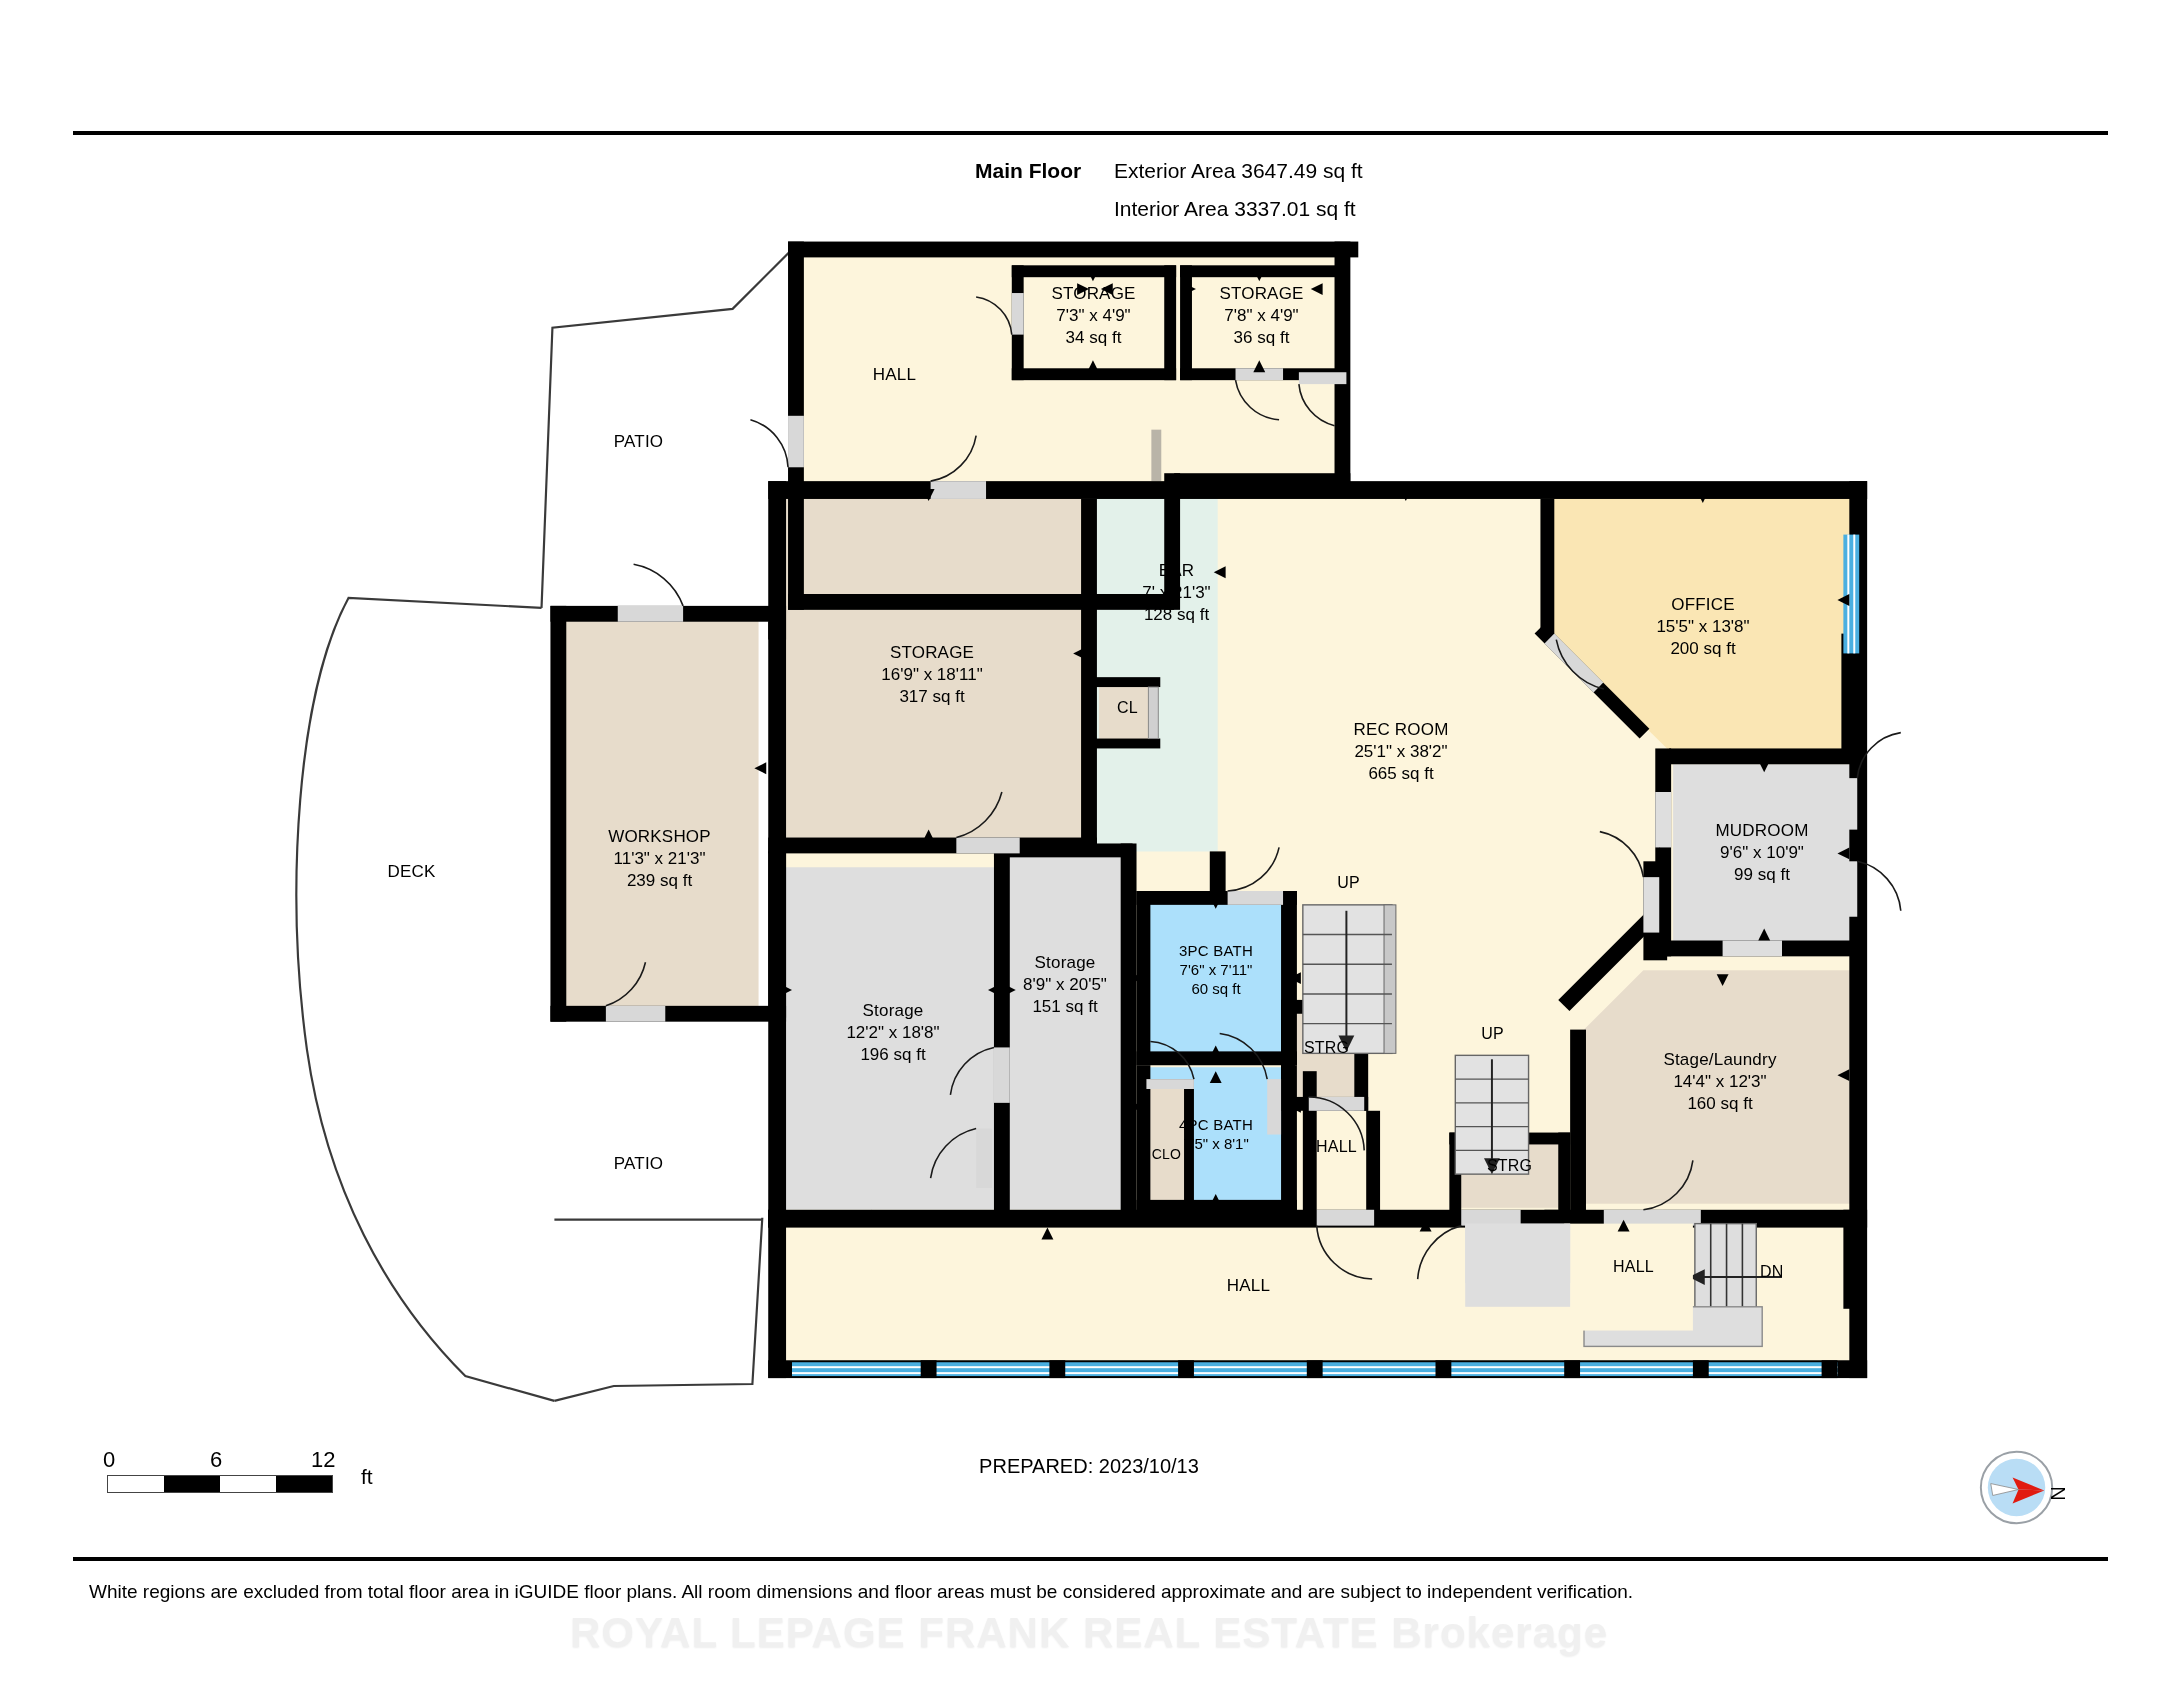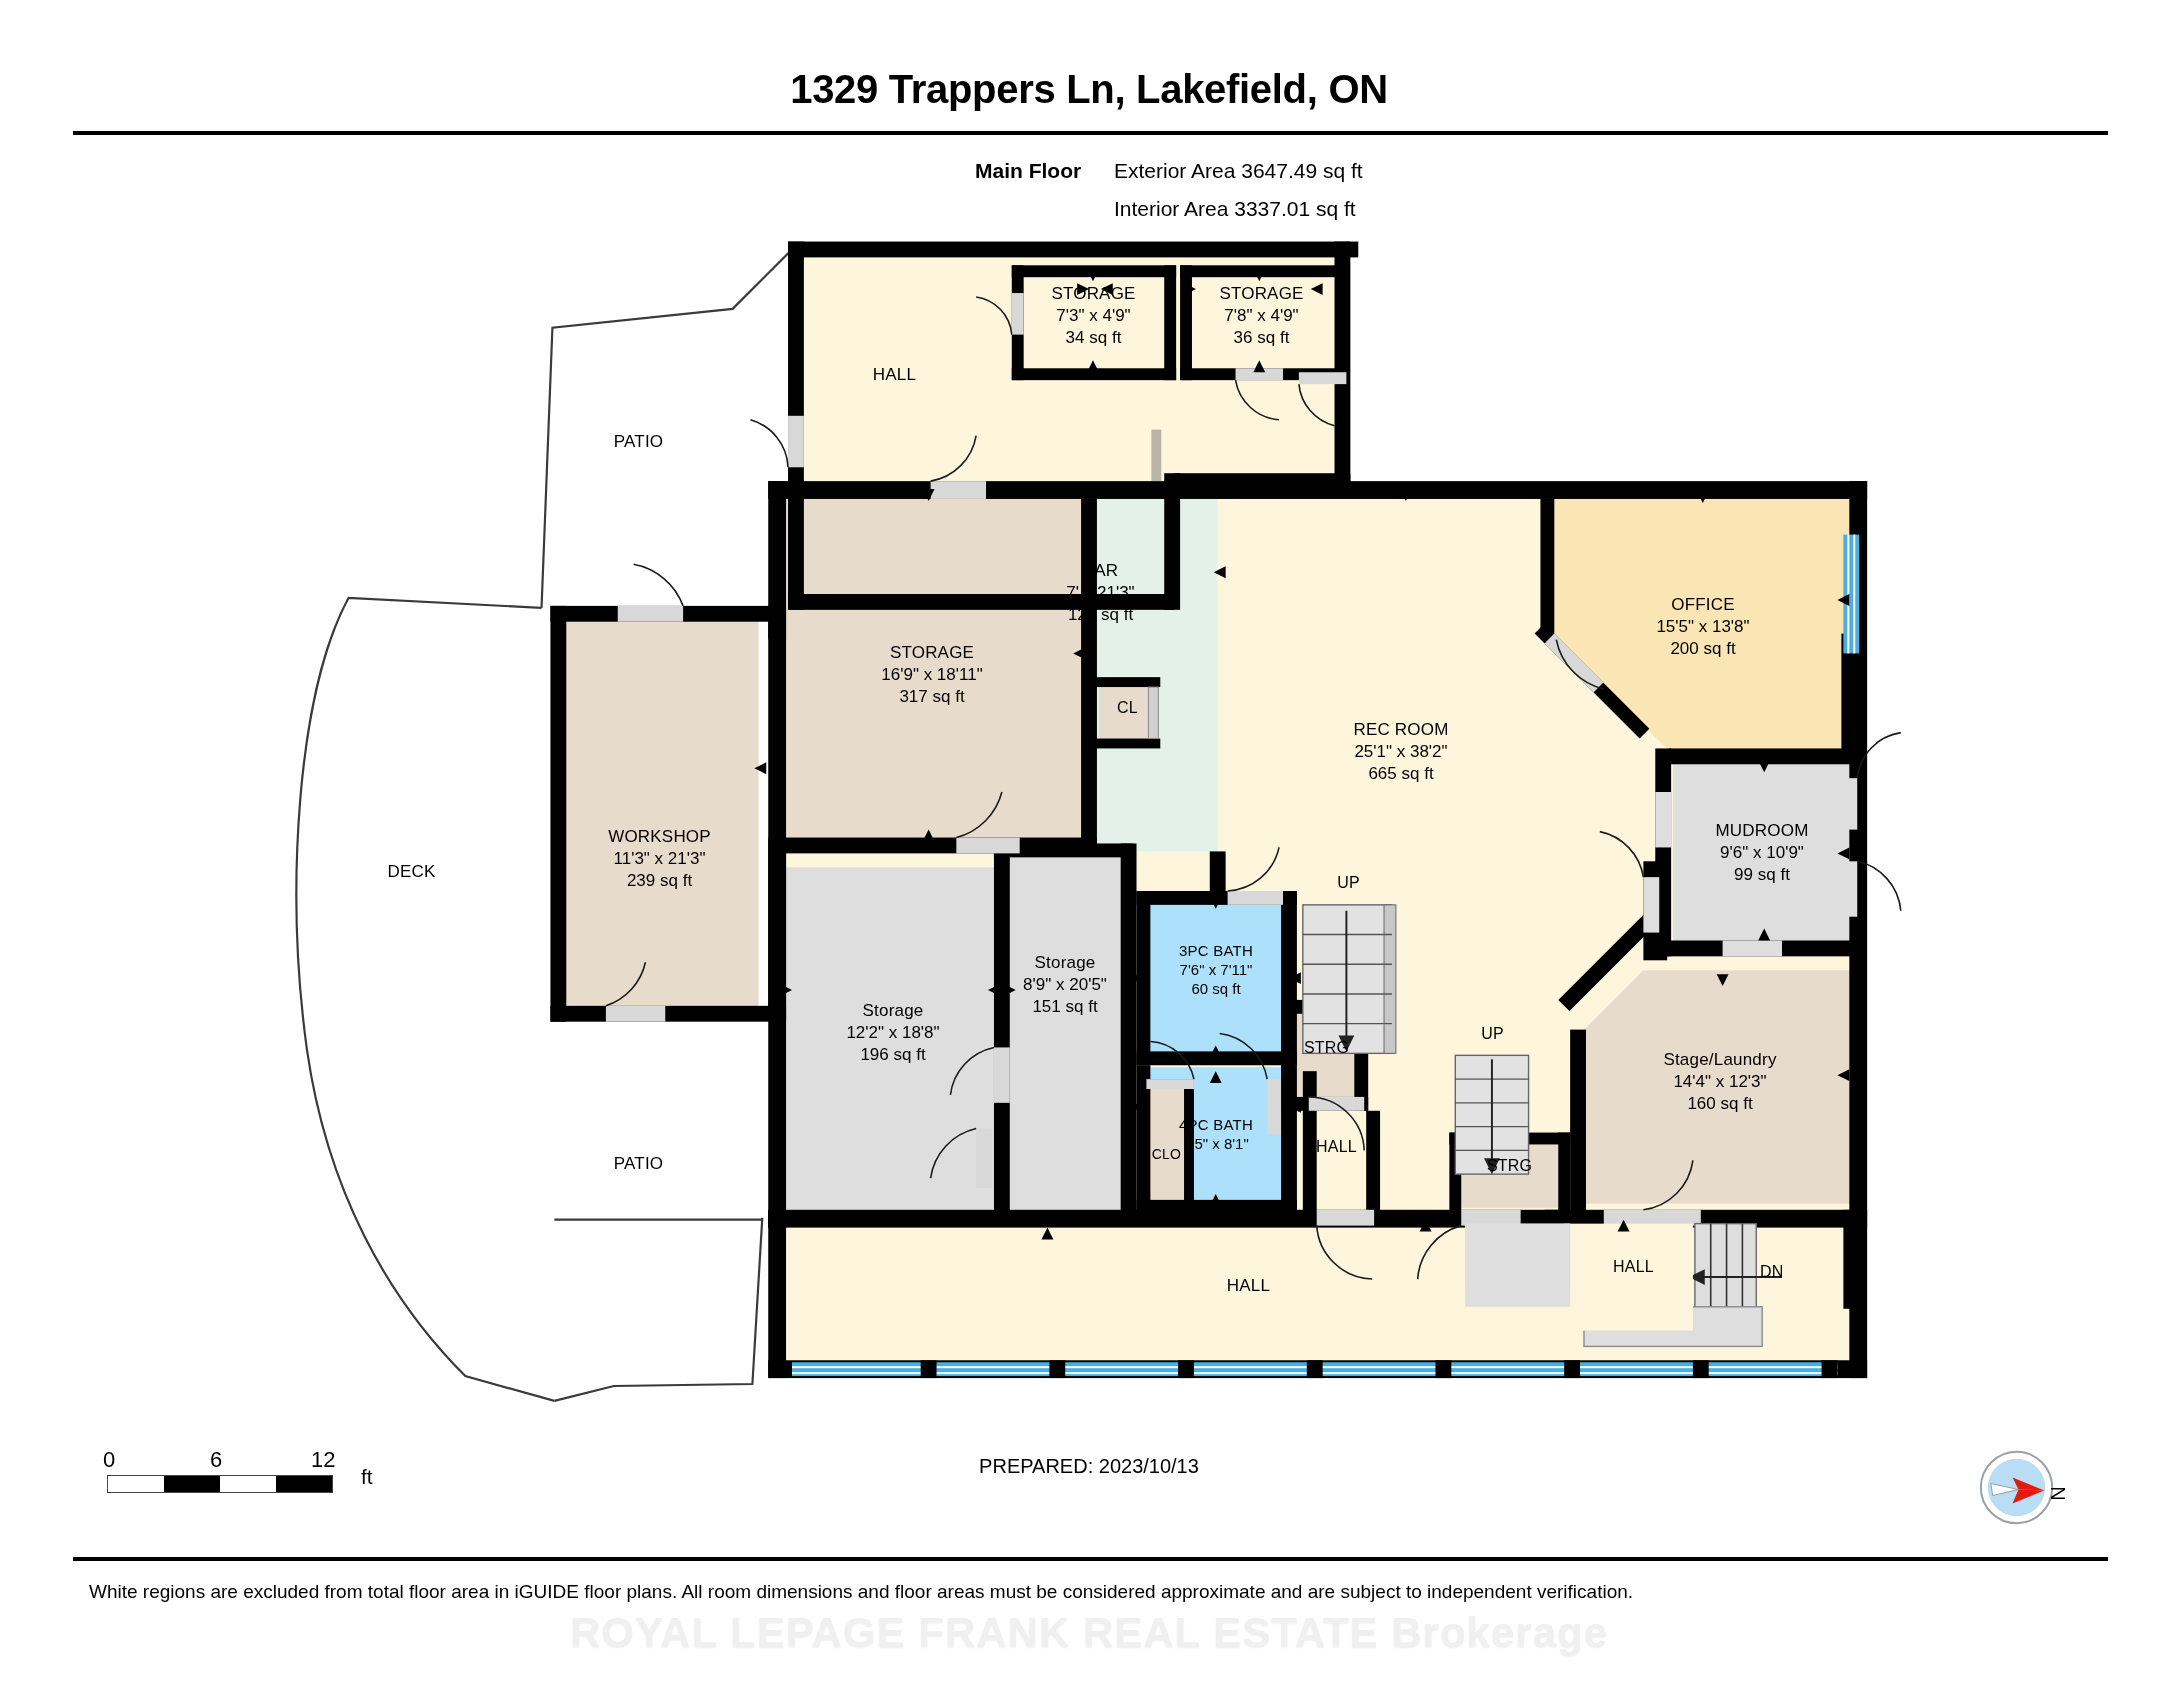"1329 Trappers Ln, Lakefield, ON" div.title { html: <div>1329 Trappers Ln, Lakefield, ON</div> -> none }
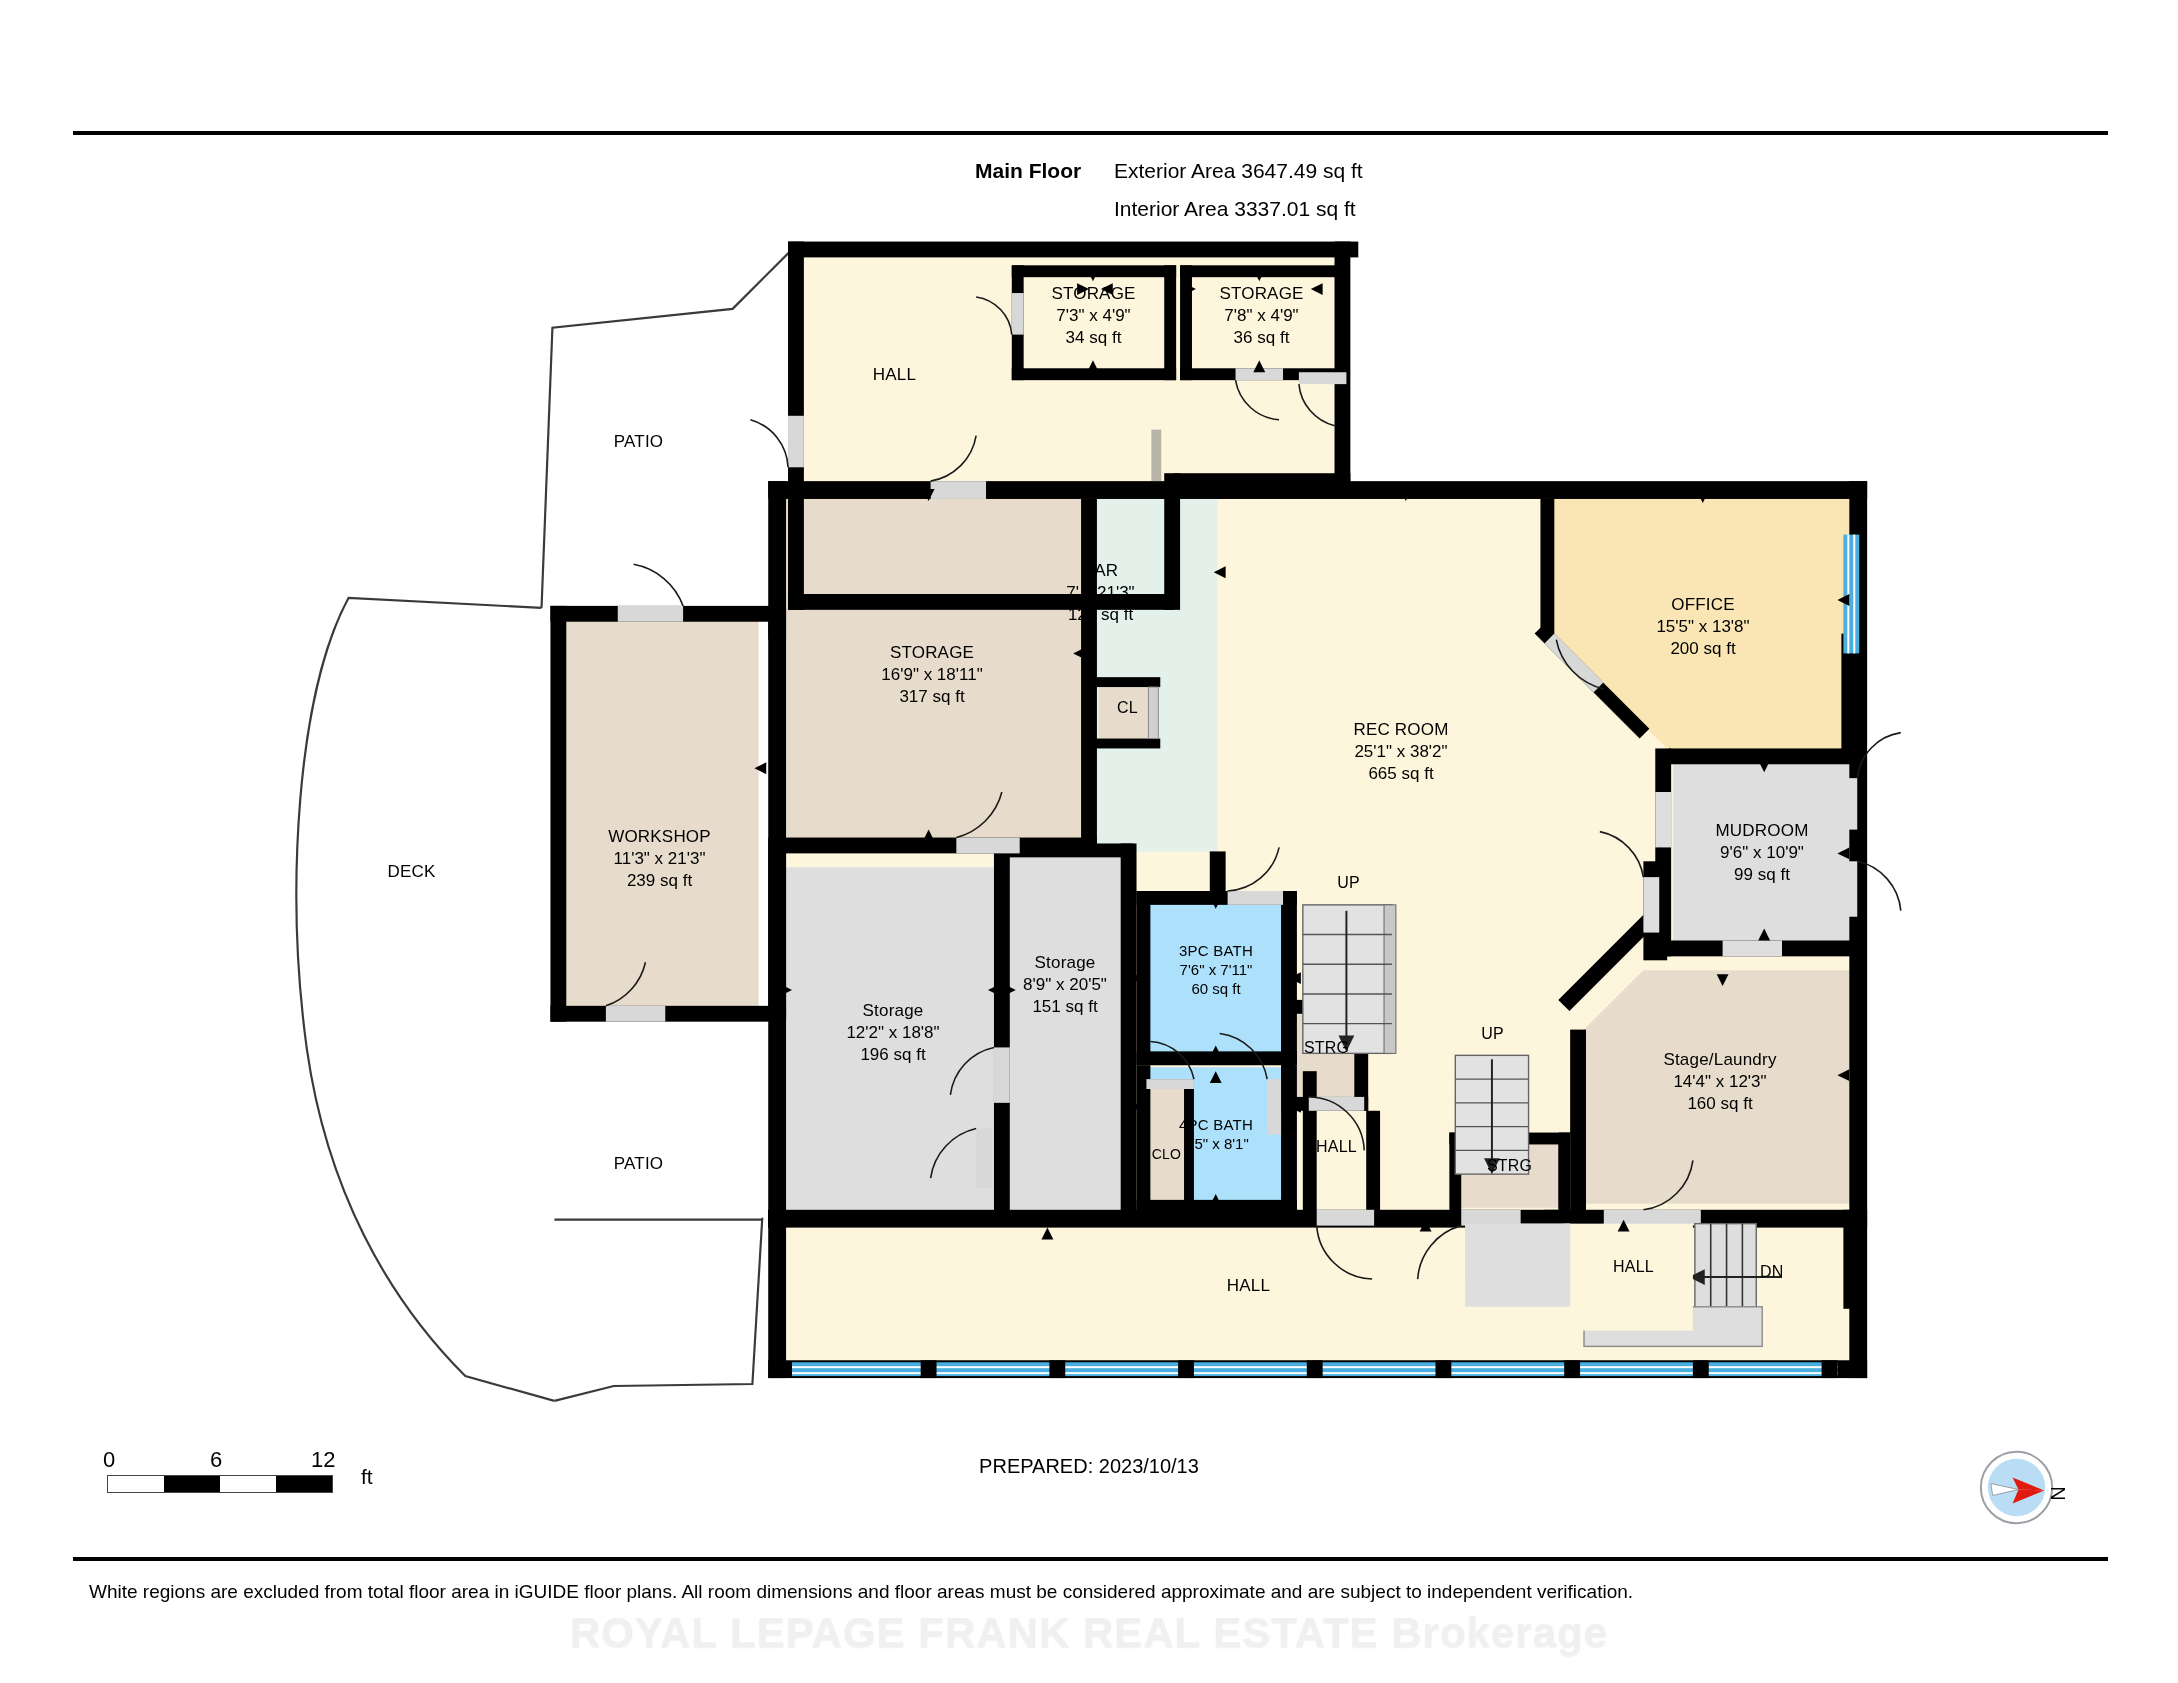"BAR" div.rm-label { left: 1036px -> 1112px }
